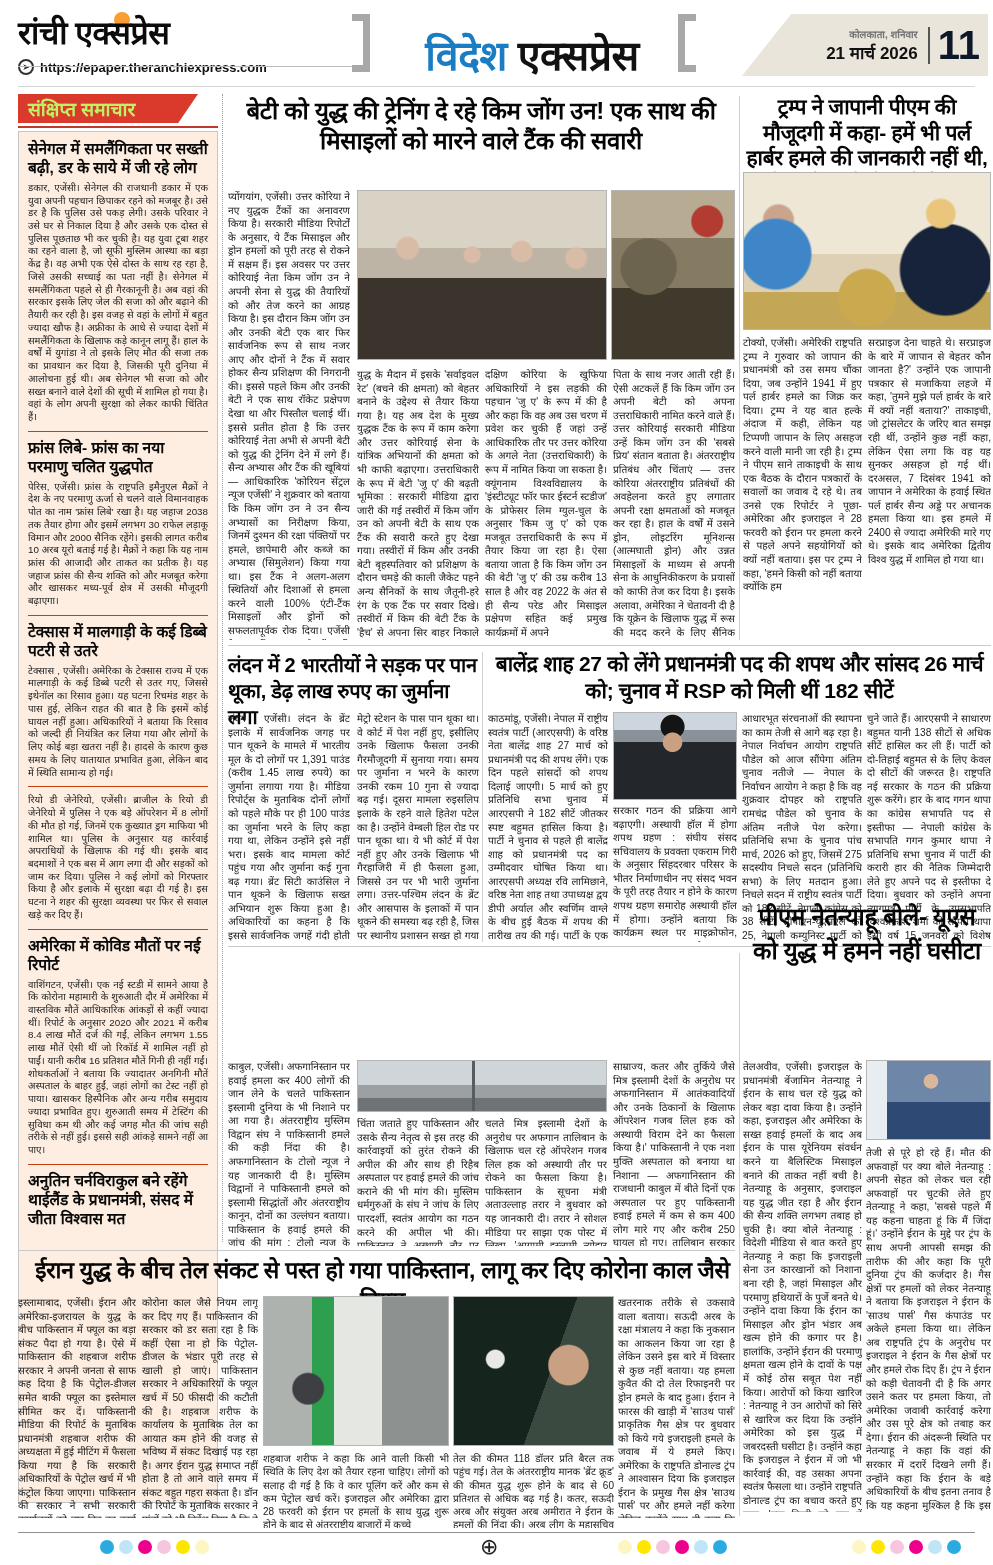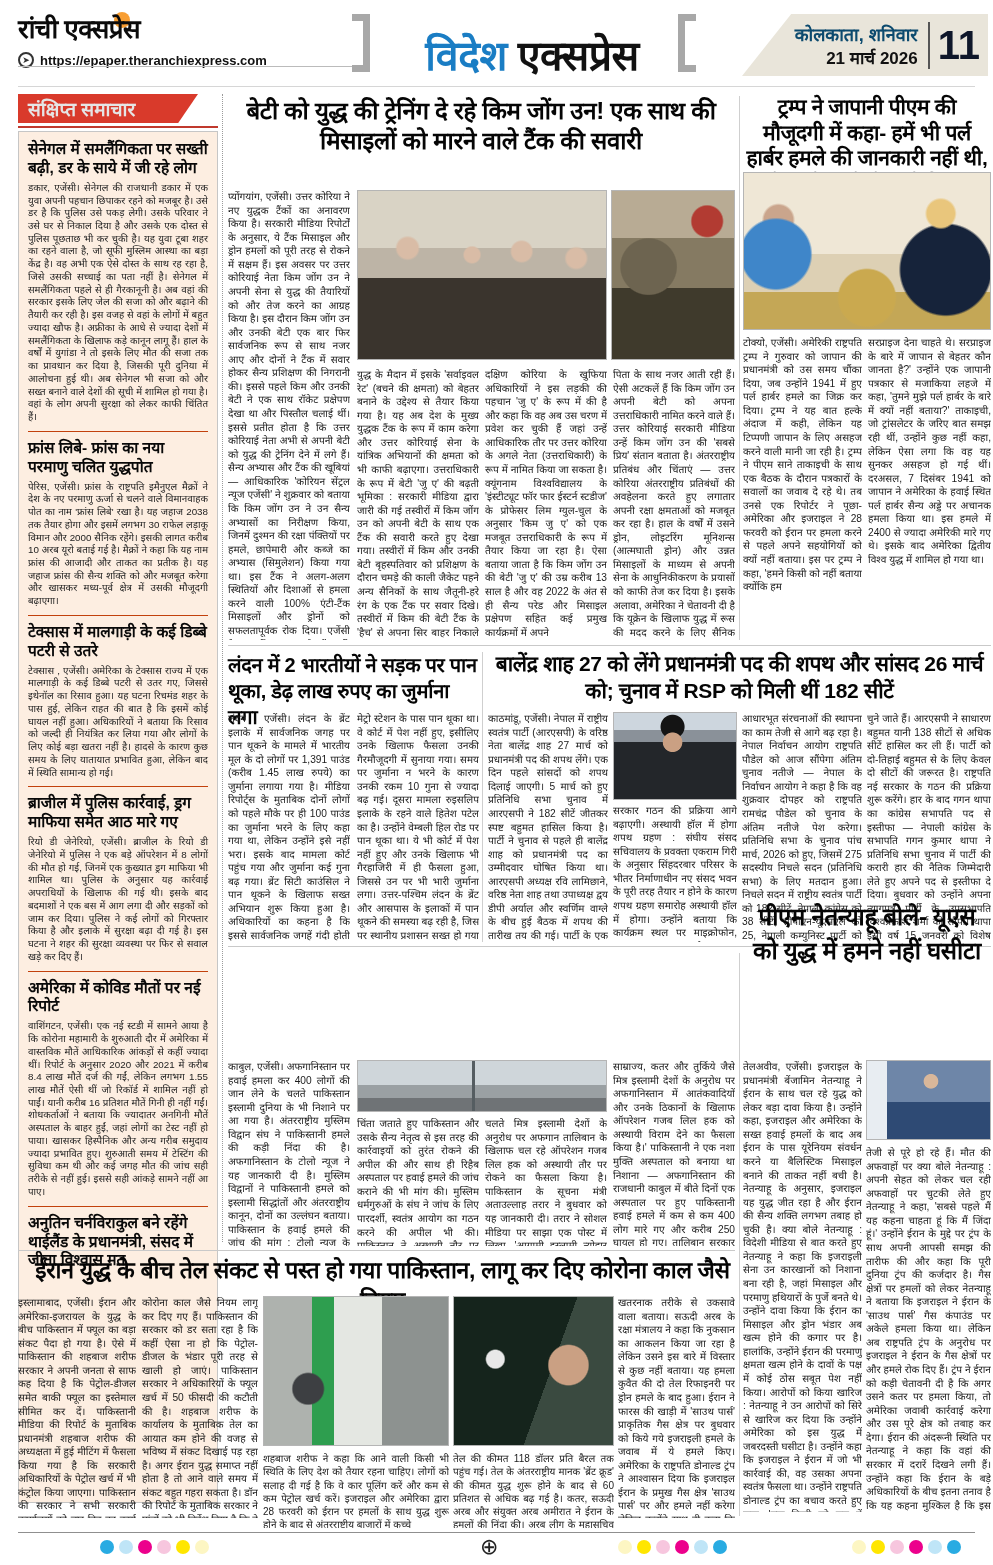"रांची एक्सप्रेस" .logo-title { font-size: 26px -> 32px }
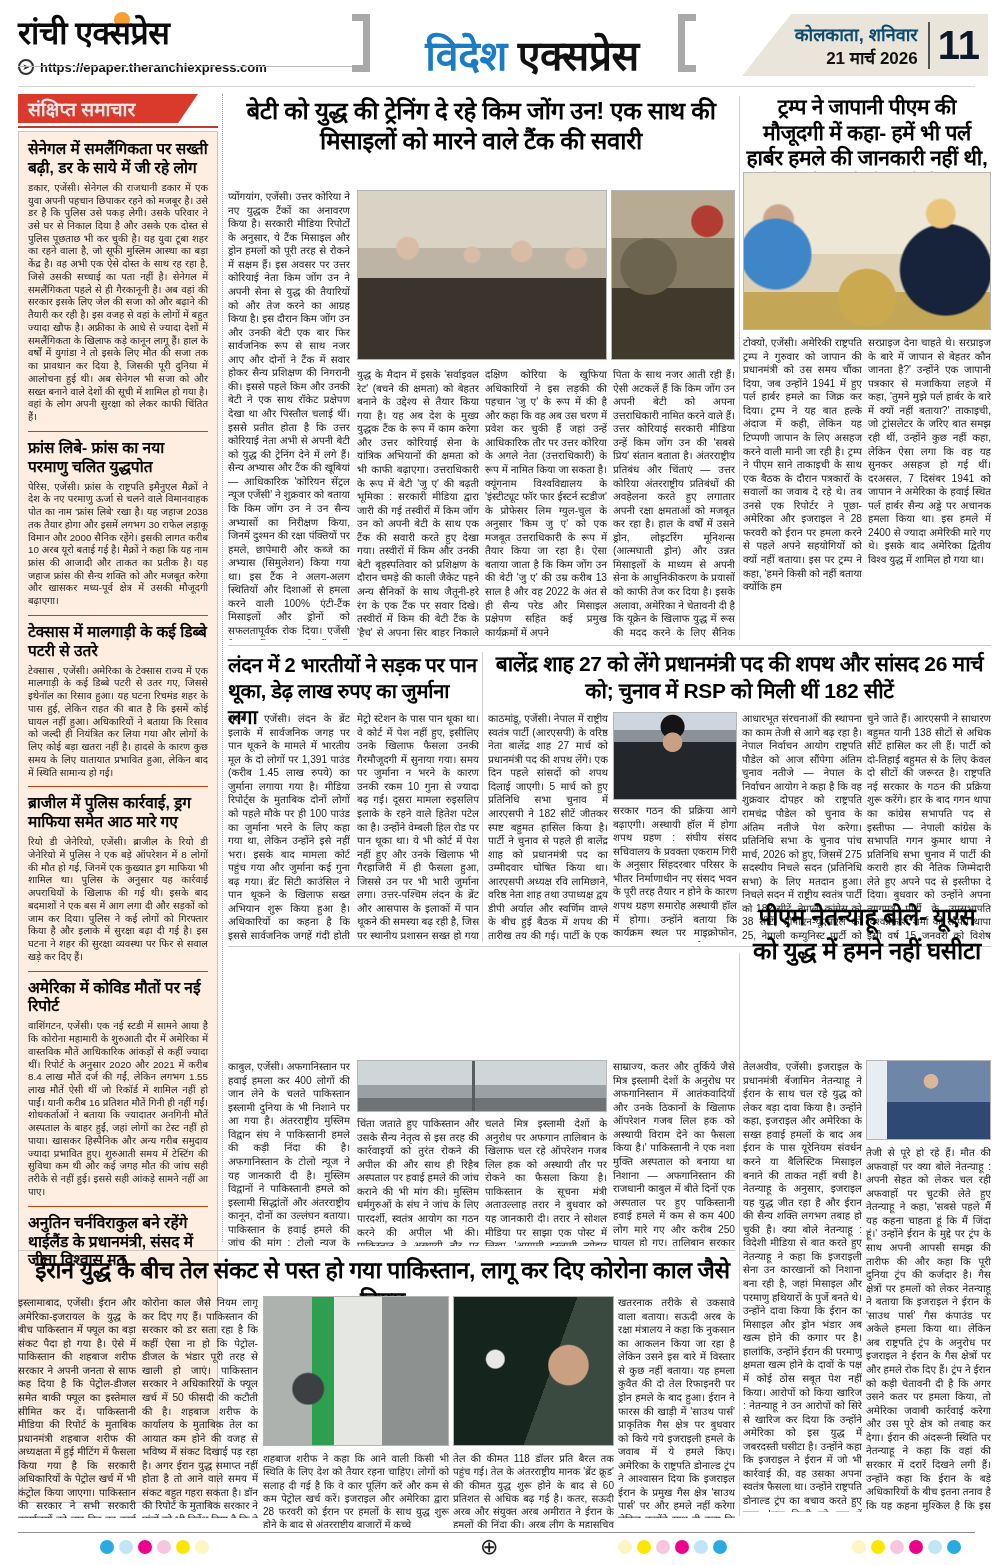"कोलकाता, शनिवार" .city-day { color: #0c4a6e -> #737373; font-size: 18px -> 10px }
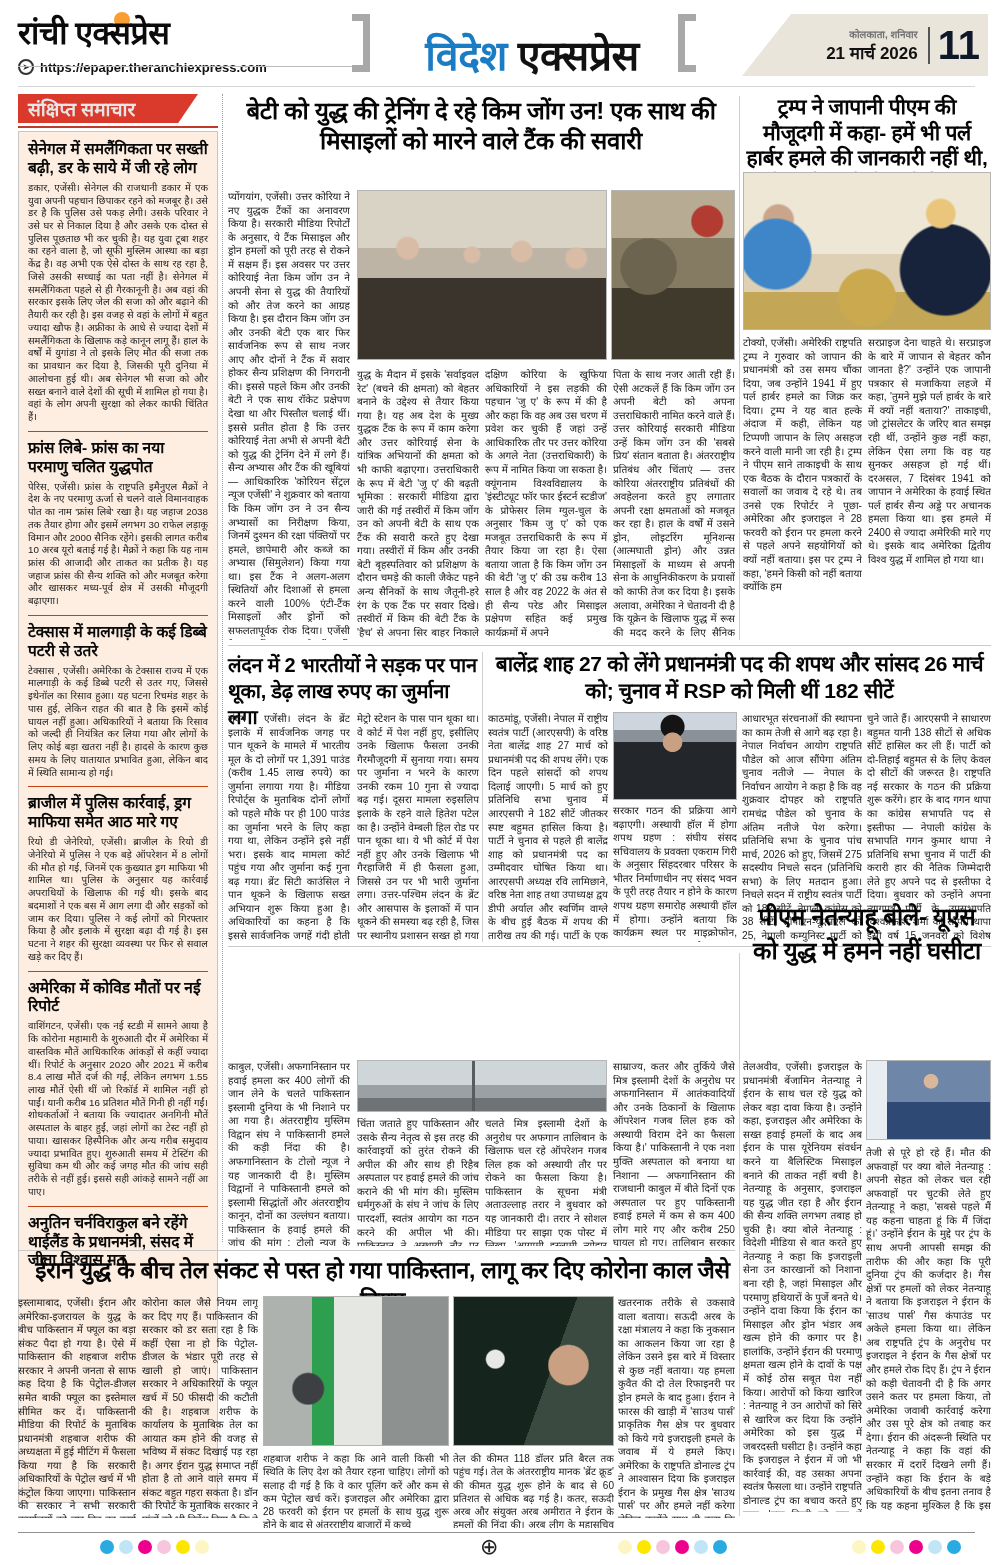"संक्षिप्त समाचार" .brief-flag { color: #e5e5e5 -> #bef264 }
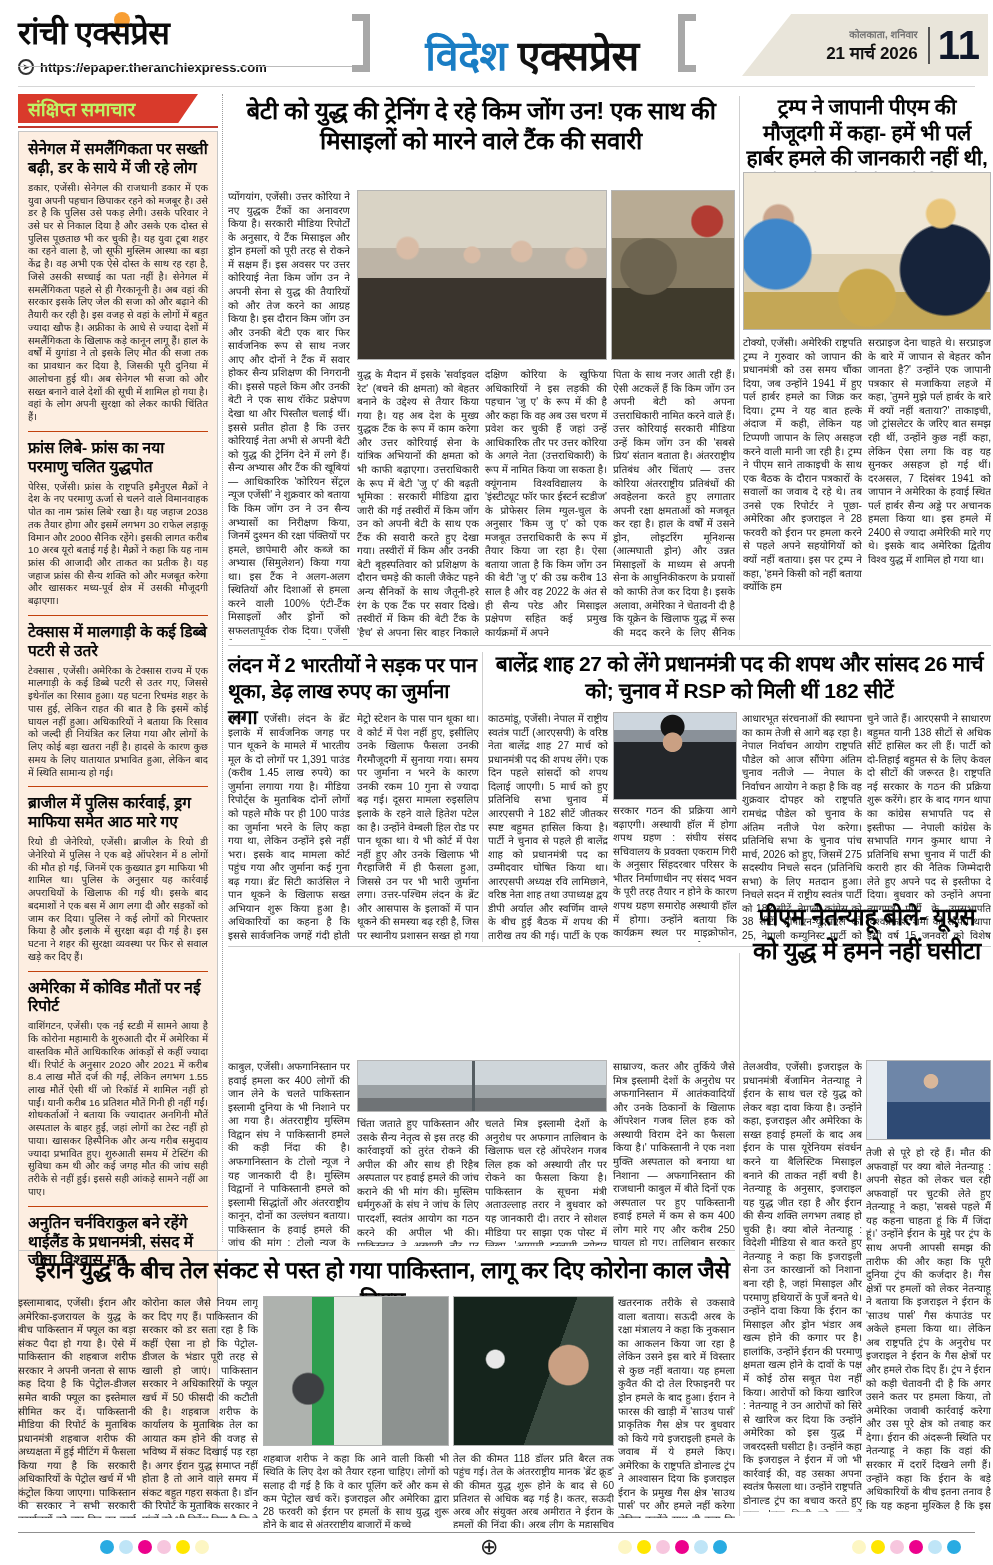"ब्राजील में पुलिस कार्रवाई, ड्रग" h3.brief-h { html: <h3>ब्राजील में पुलिस कार्रवाई, ड्रग माफिया समेत आठ मारे गए</h3> -> none }
